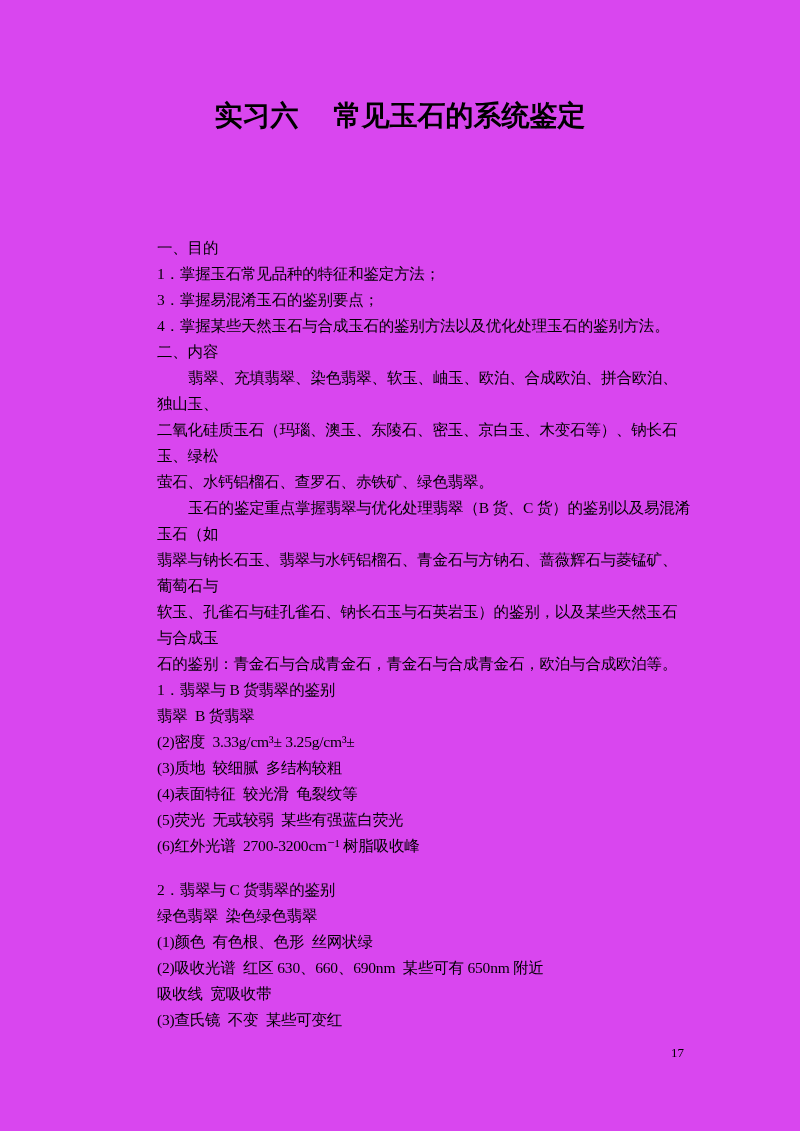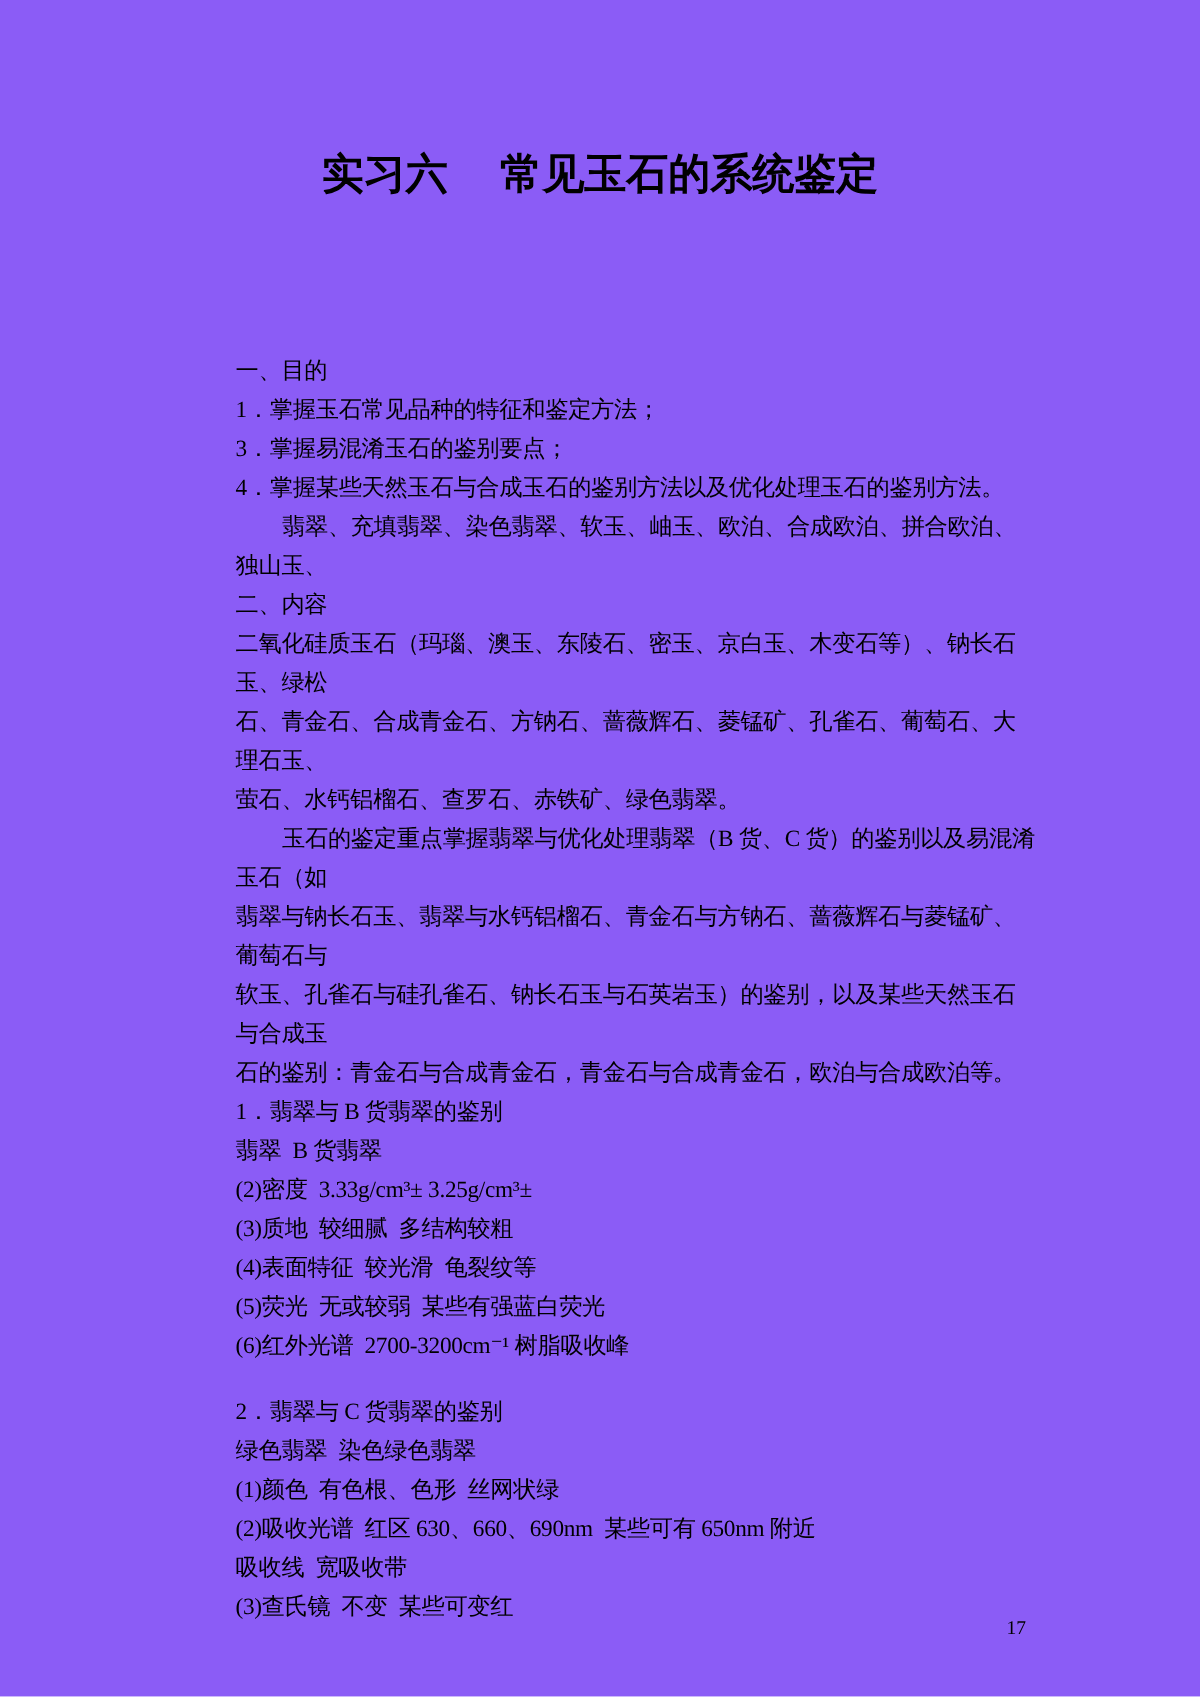"实习六" .page { background: #8b5cf6 -> #d946ef }
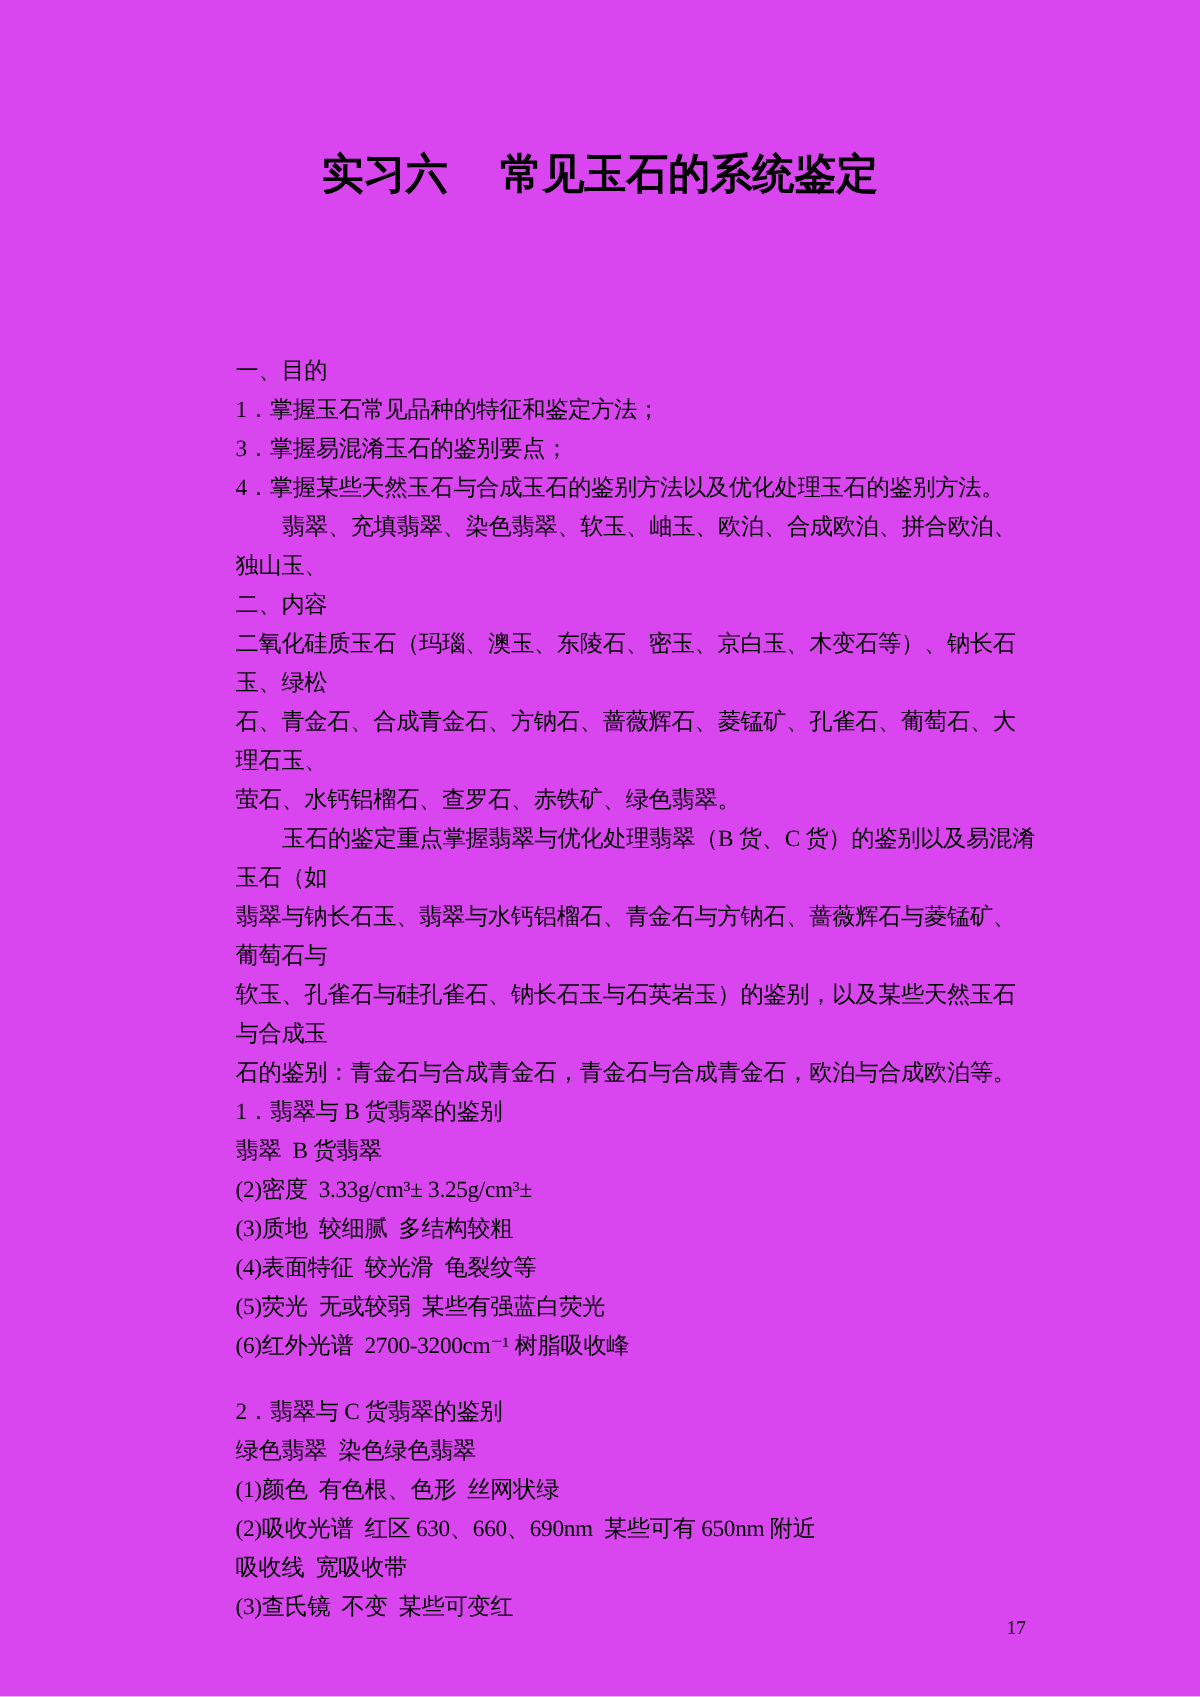"翡翠、充填翡翠、染色翡翠、软玉、岫玉、欧泊、合成欧泊、拼合欧泊、独山玉、" div.line { order: before "二、内容" -> after "二、内容" }
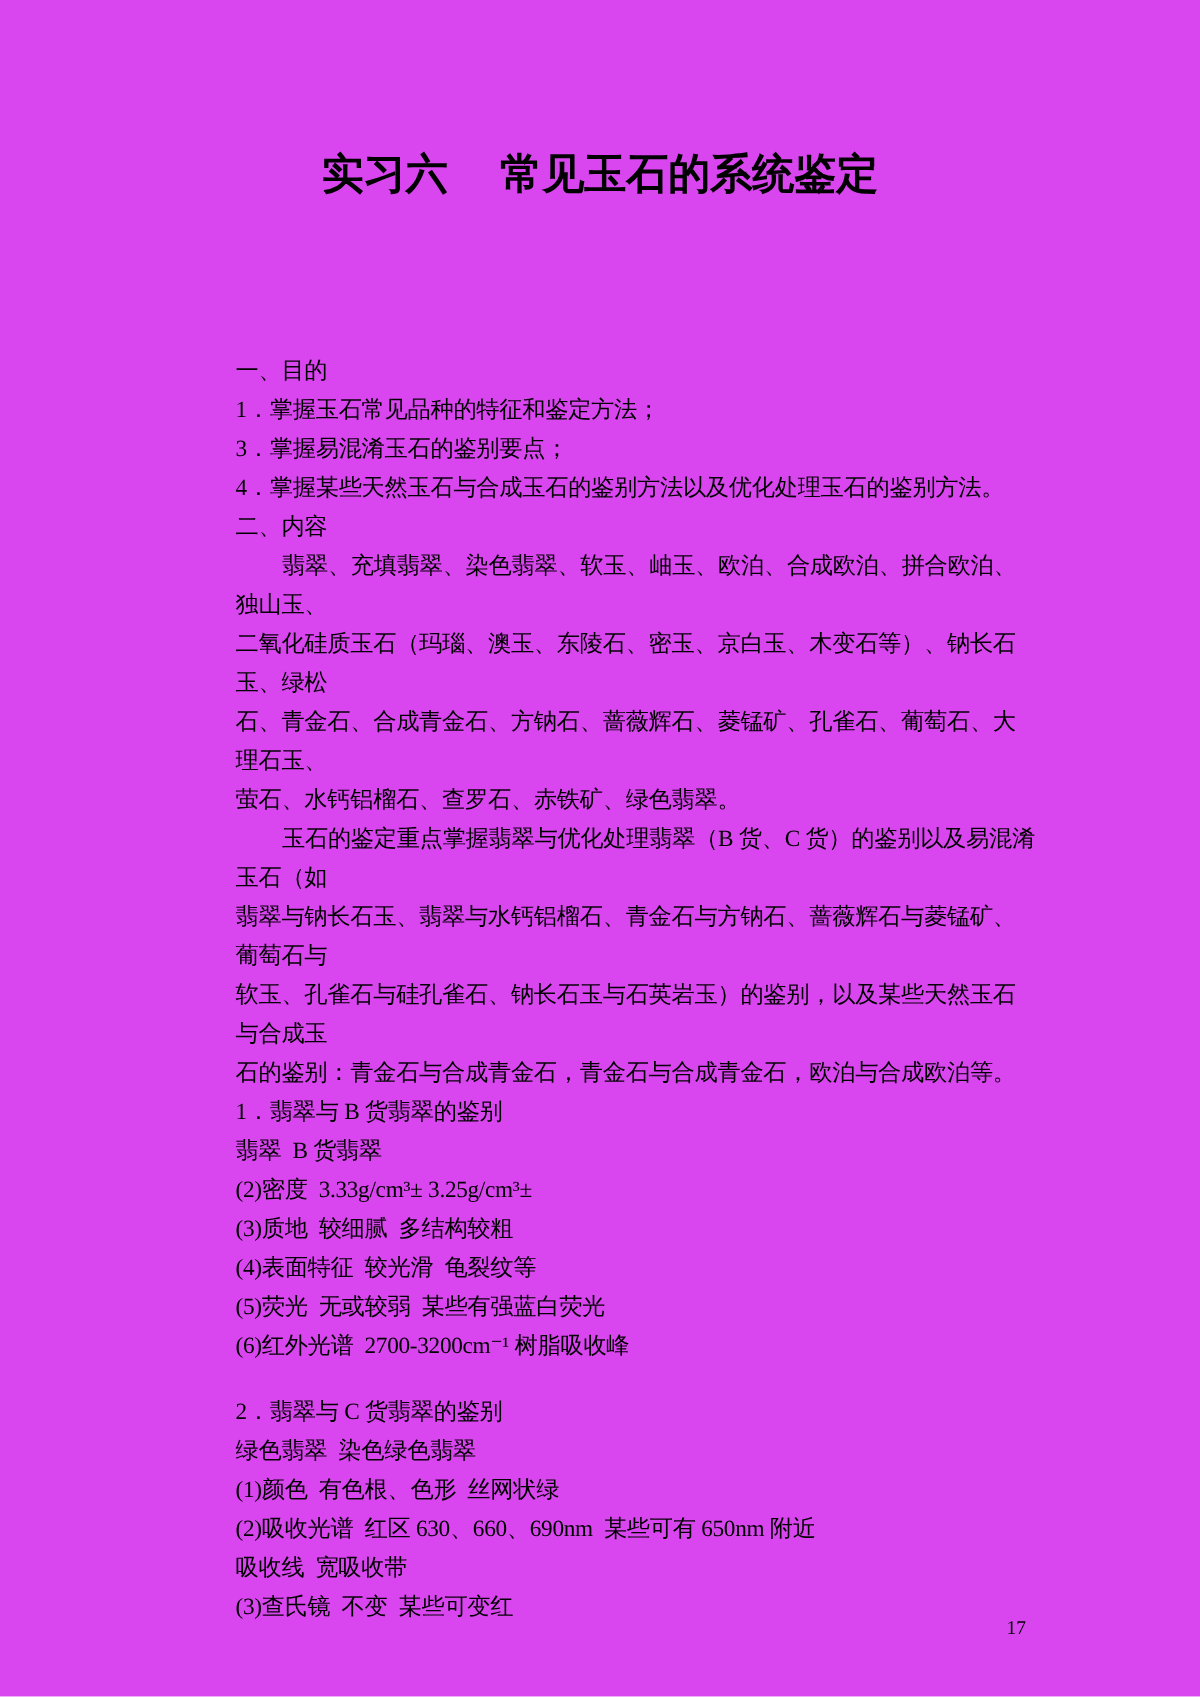"石、青金石、合成青金石、方钠石、蔷薇辉石、菱锰矿、孔雀石、葡萄石、大理石玉、" div.line { html: <div>石、青金石、合成青金石、方钠石、蔷薇辉石、菱锰矿、孔雀石、葡萄石、大理石玉、</div> -> none }
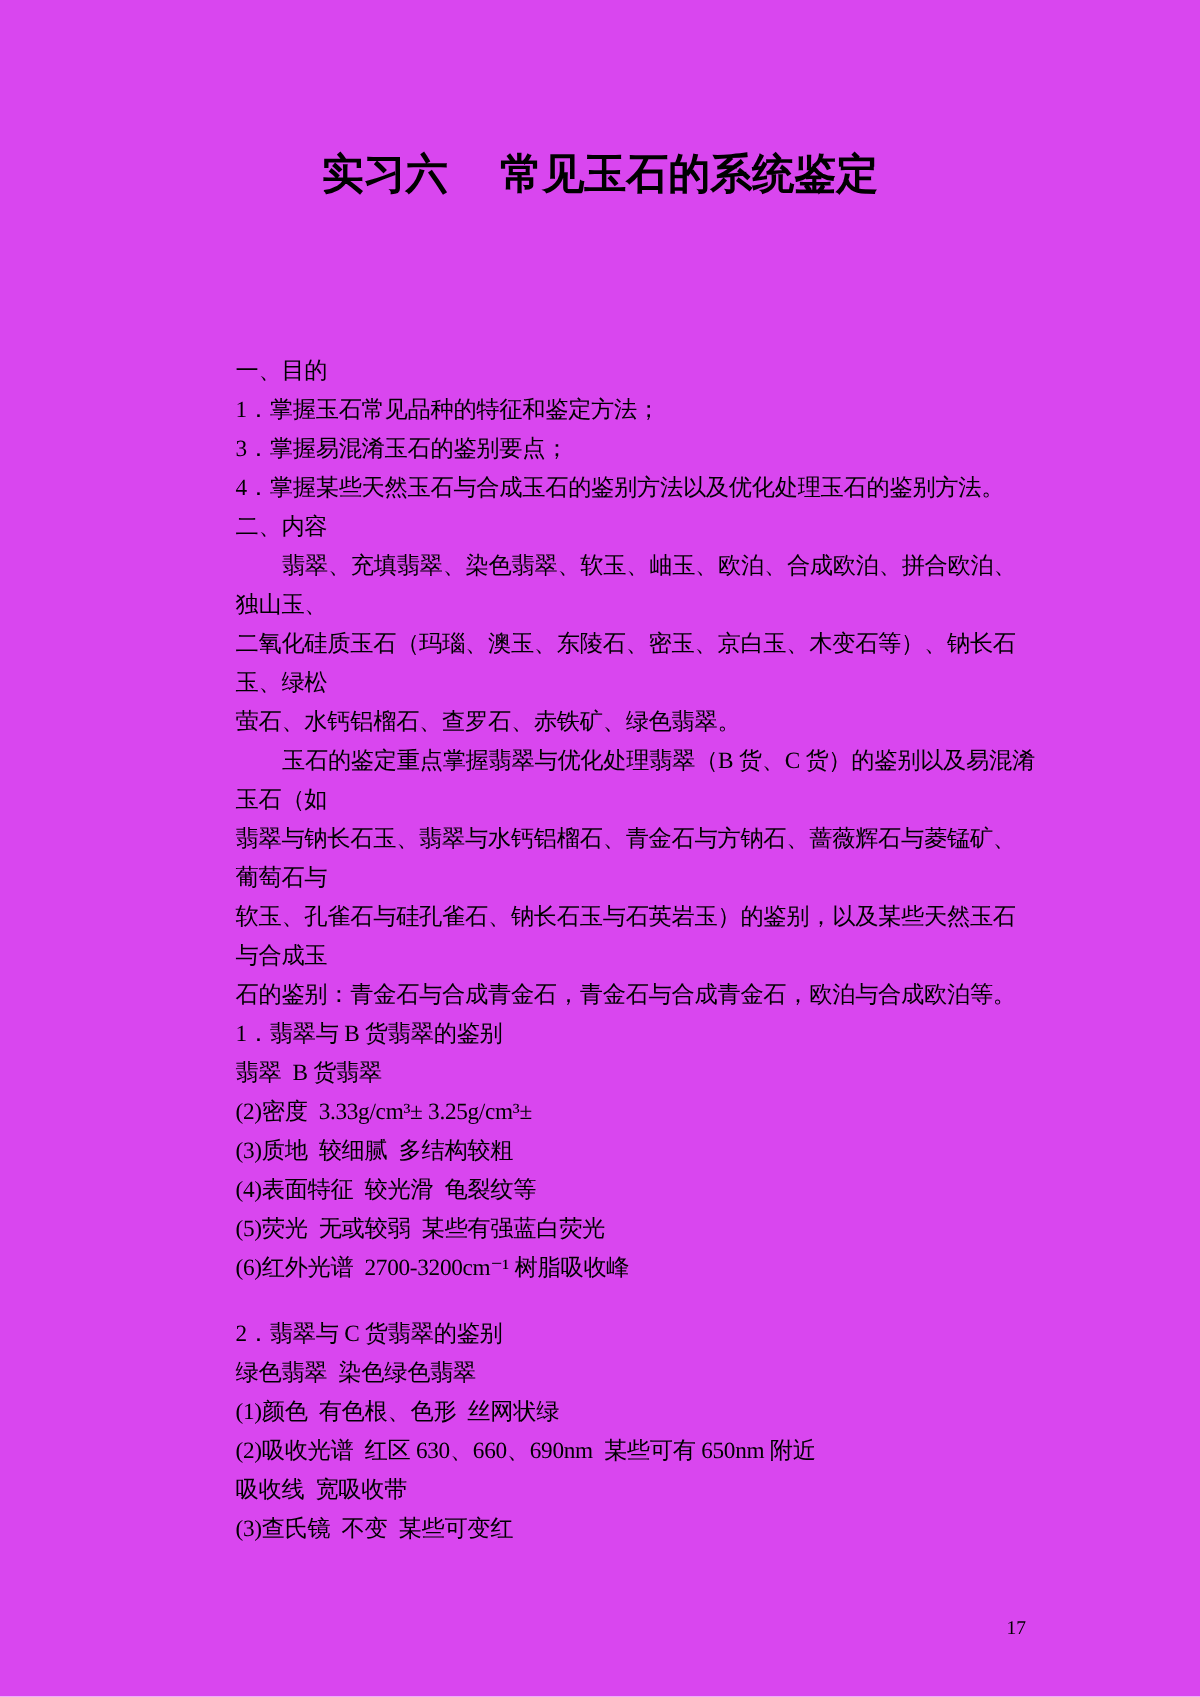"17" .page-number { margin-top: 32px -> none }
